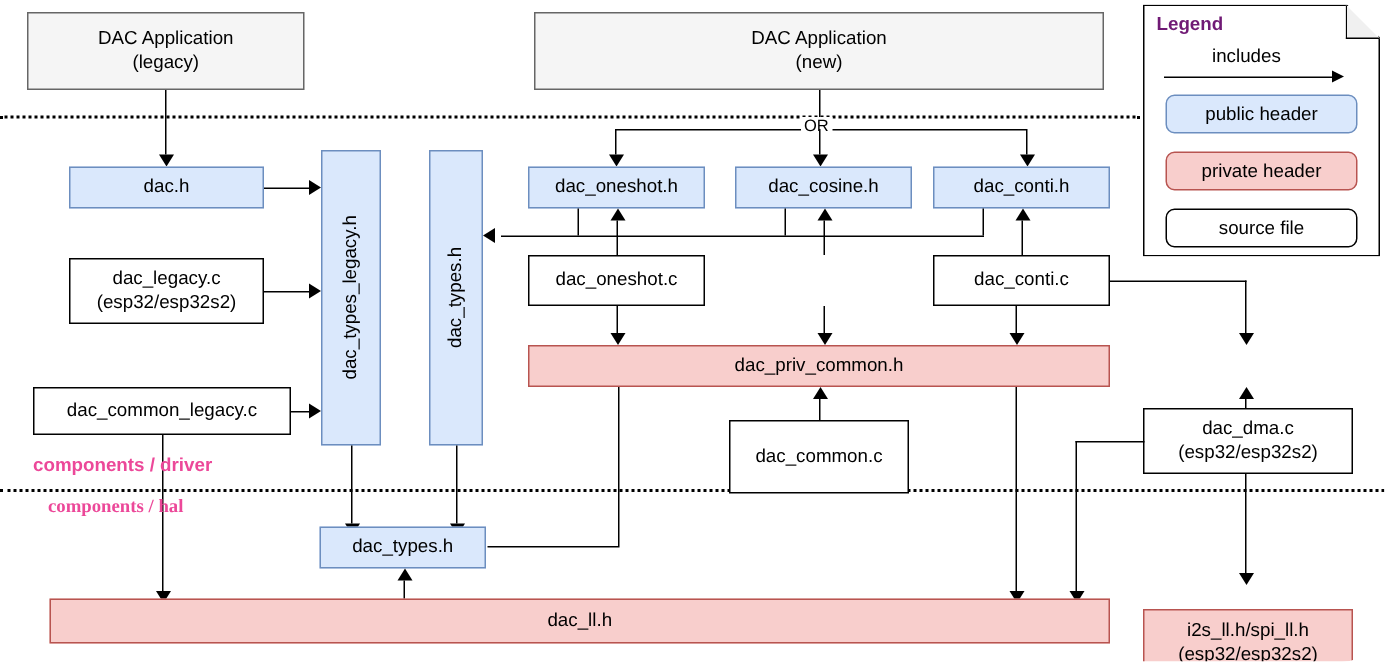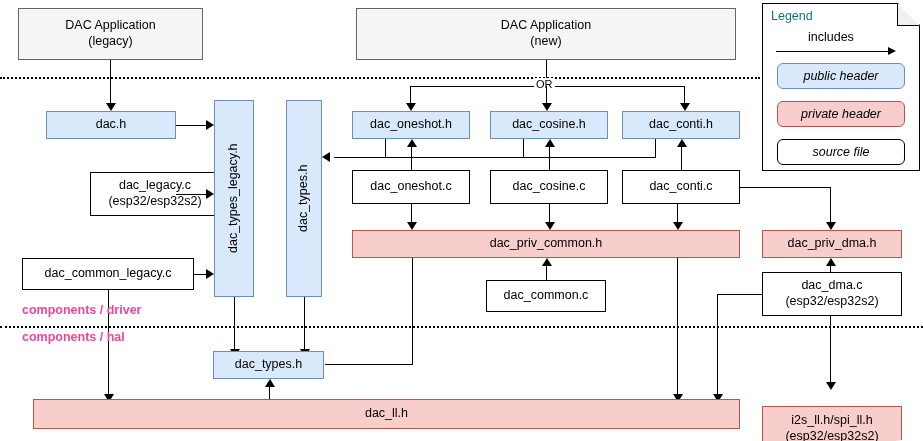"Legend" #legend .ltitle { color: #0f766e -> #701a75; font-weight: normal -> bold }
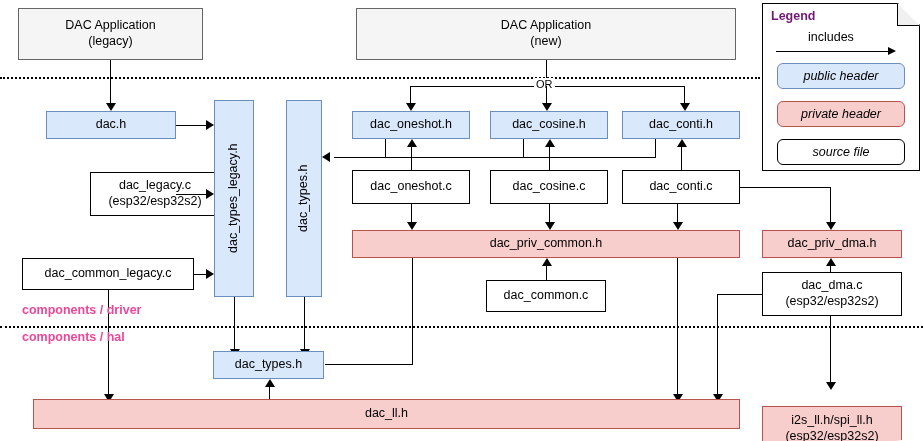"public header" .rounded { font-style: italic -> none }
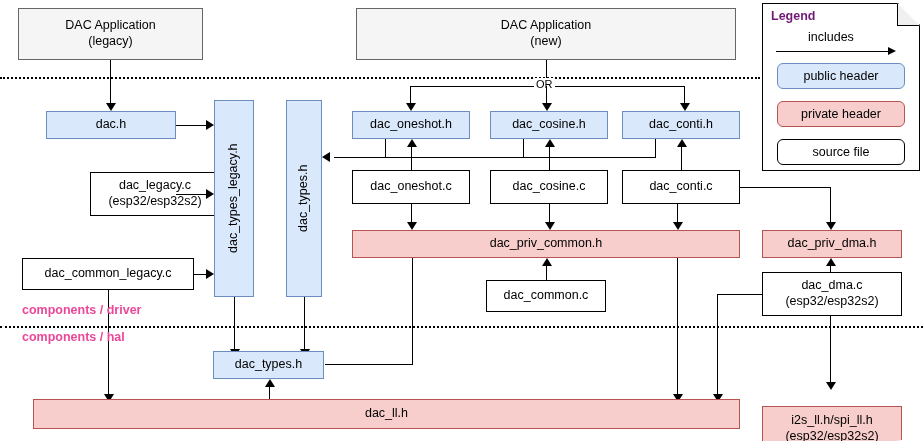"dac_legacy.c" div.node { margin-left: 44px -> none }
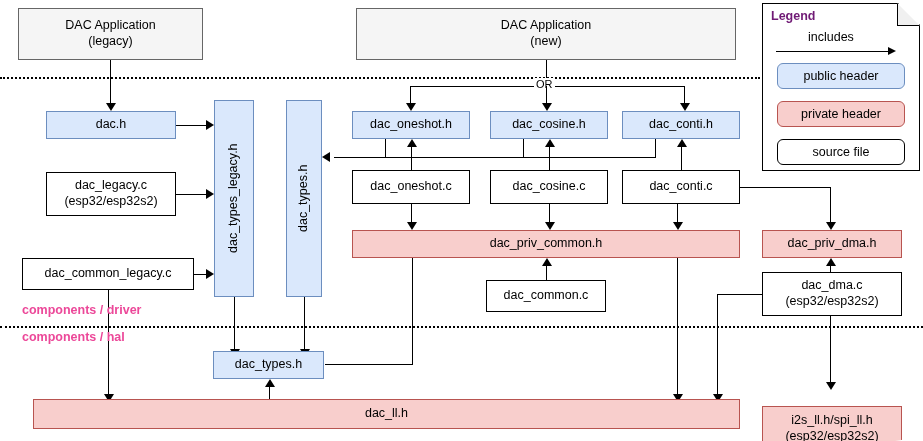"dac_cosine.c" div.node { html: <div> <span>dac_cosine.c</span> </div> -> none }
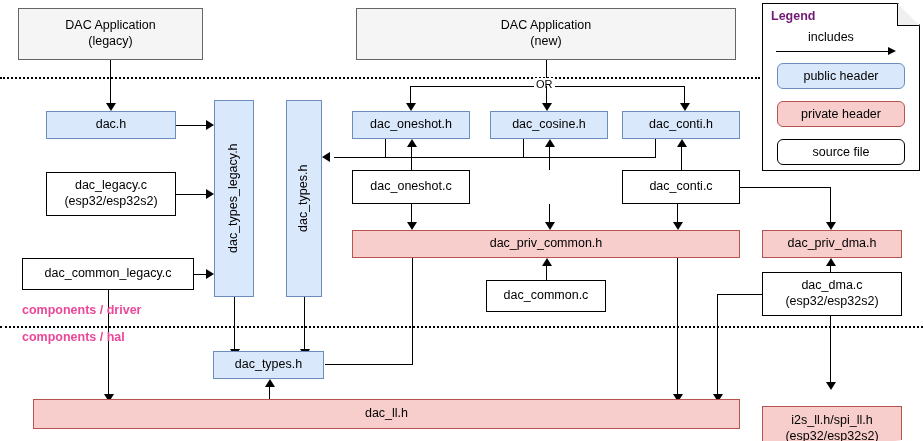"dac_priv_dma.h" div.node { html: <div> <span>dac_priv_dma.h</span> </div> -> none }
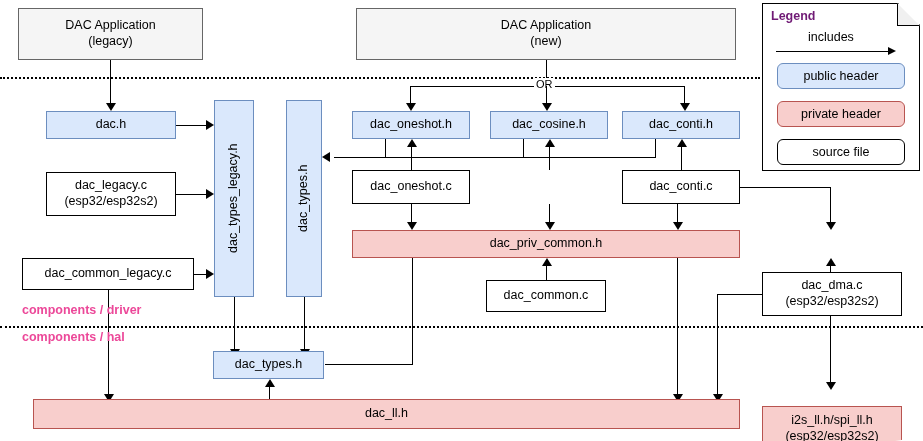"dac_common.c" div.node { height: 32px -> 49px }
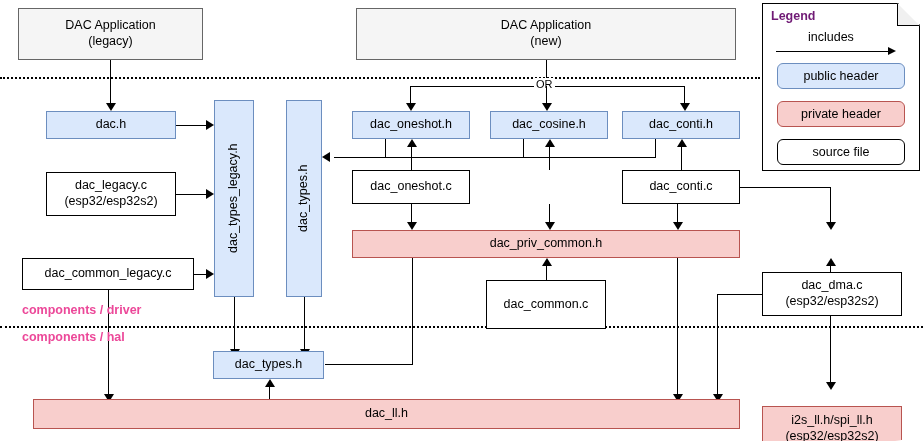"components / hal" div.blbl { font-family: none -> Liberation Serif, serif; left: 22px -> 32px }
